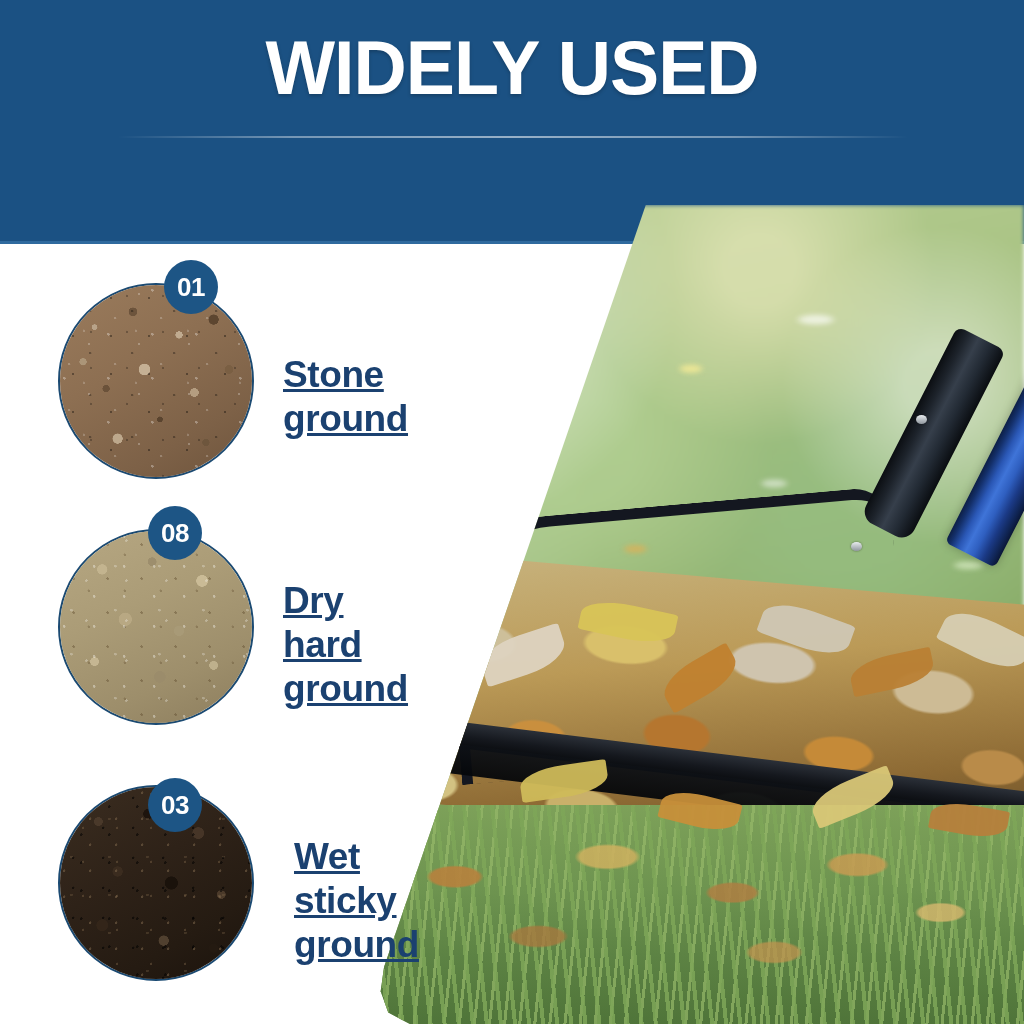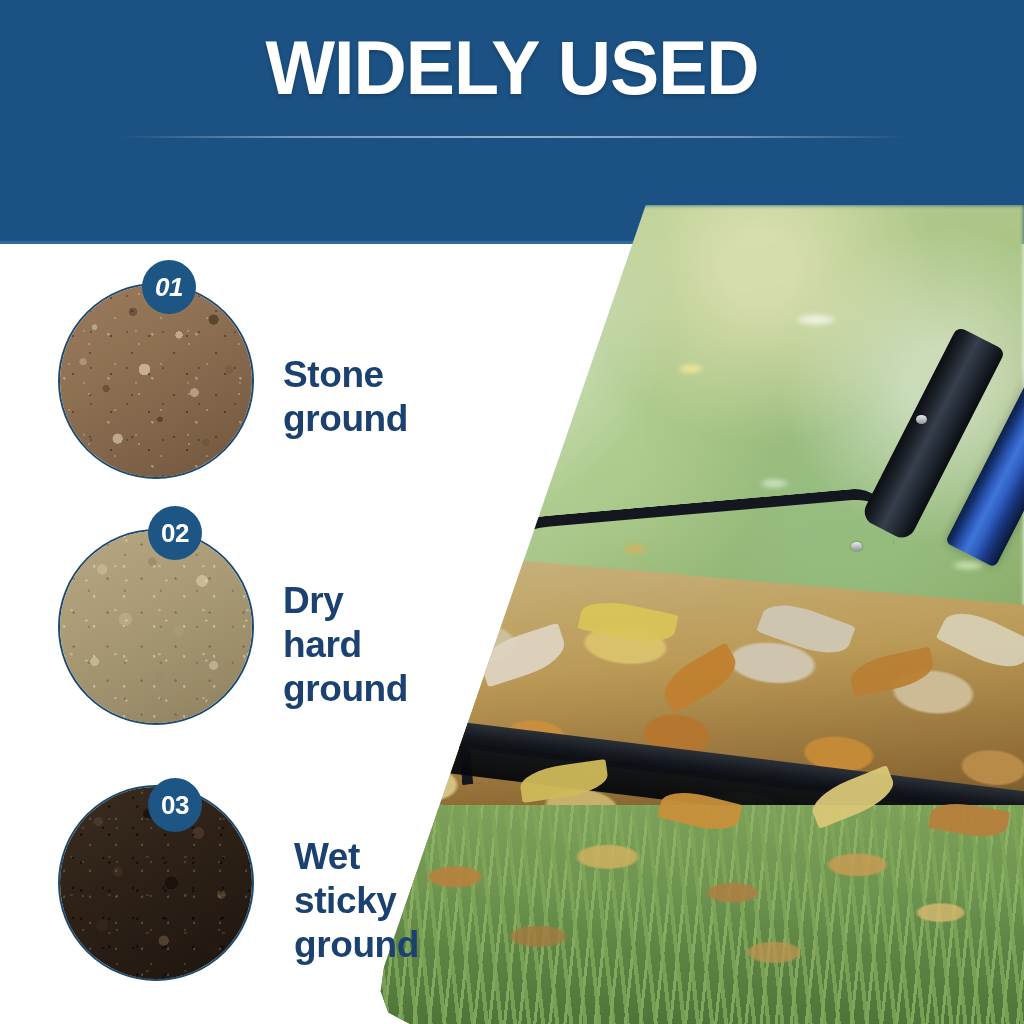"01" #soil-item-1 .soil-badge { font-style: italic -> none; left: 84px -> 106px }
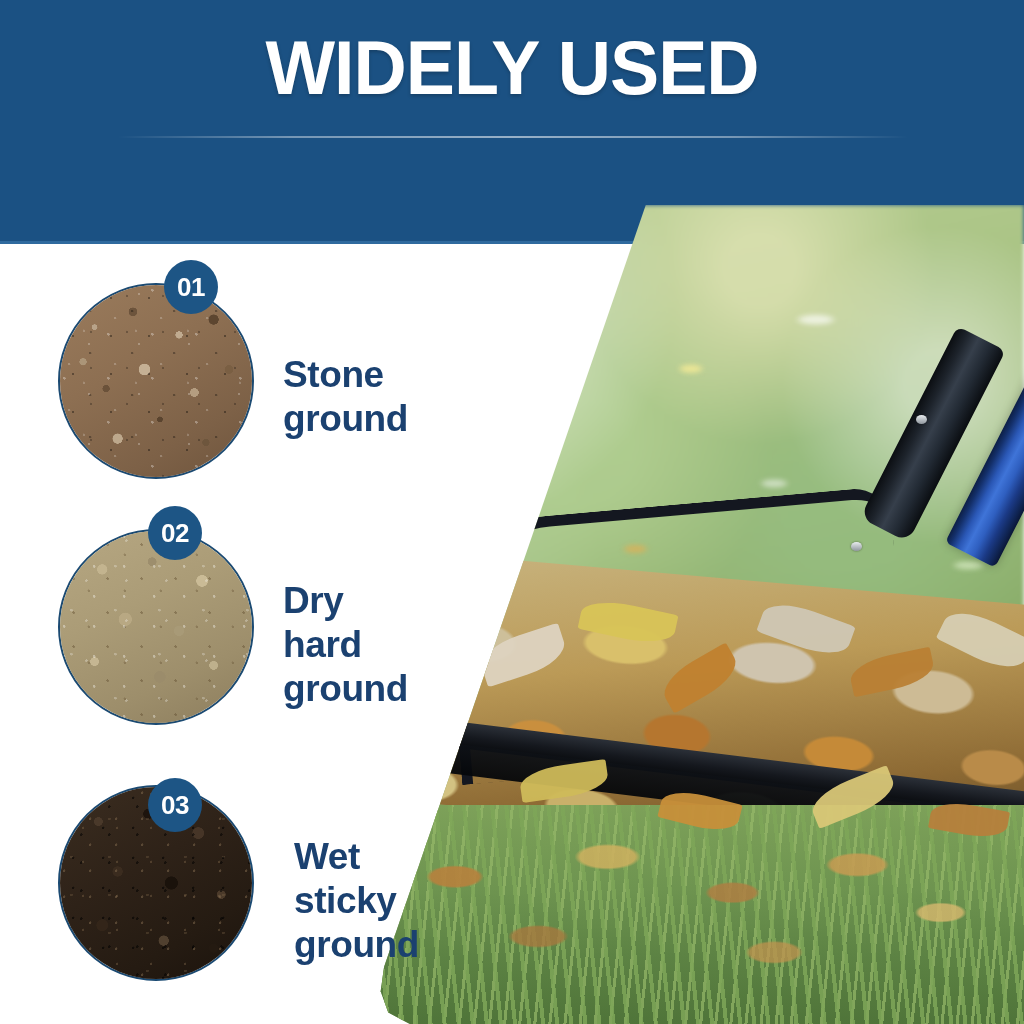"Stone ground" .soil-label { text-decoration: none -> underline }
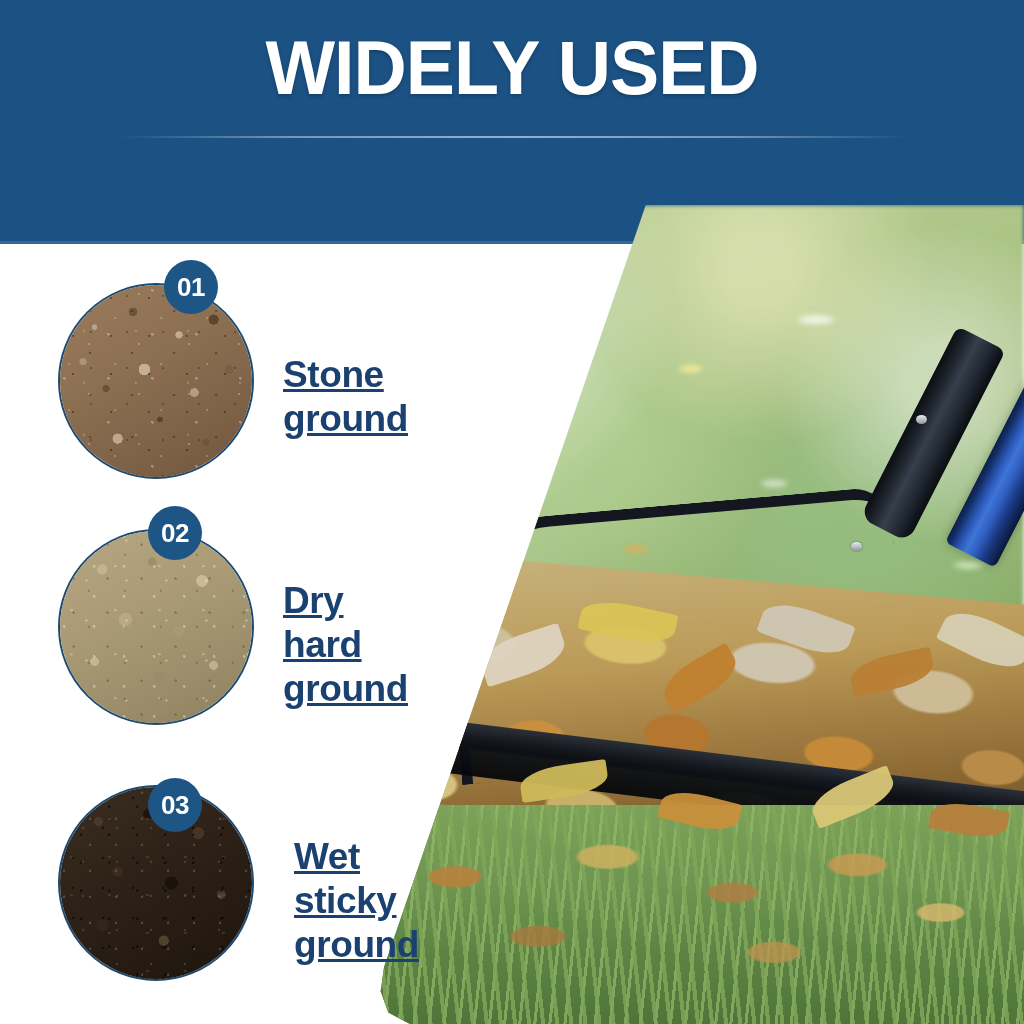"02" div.soil-badge { text: 02 -> 08 }
